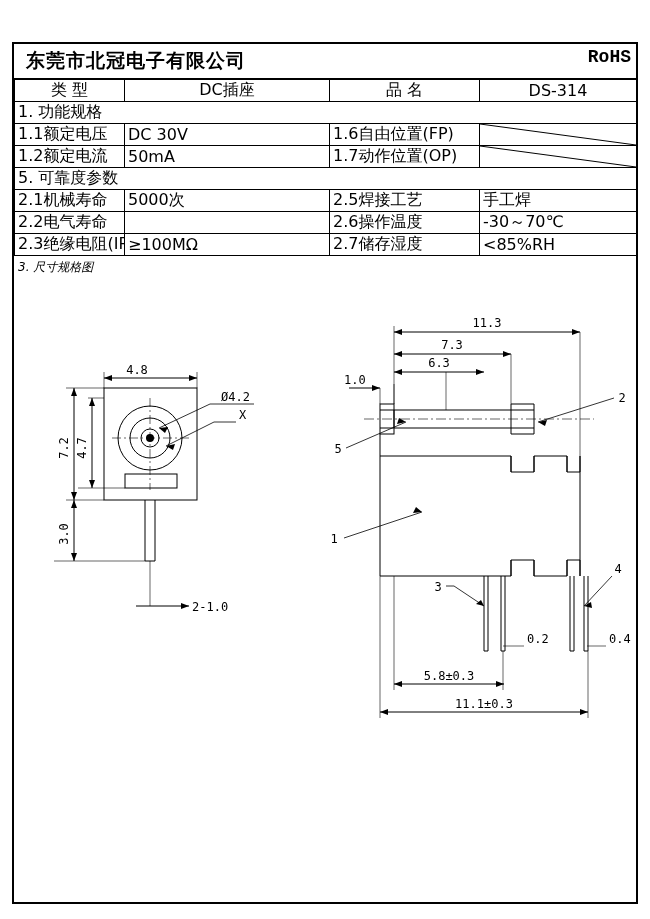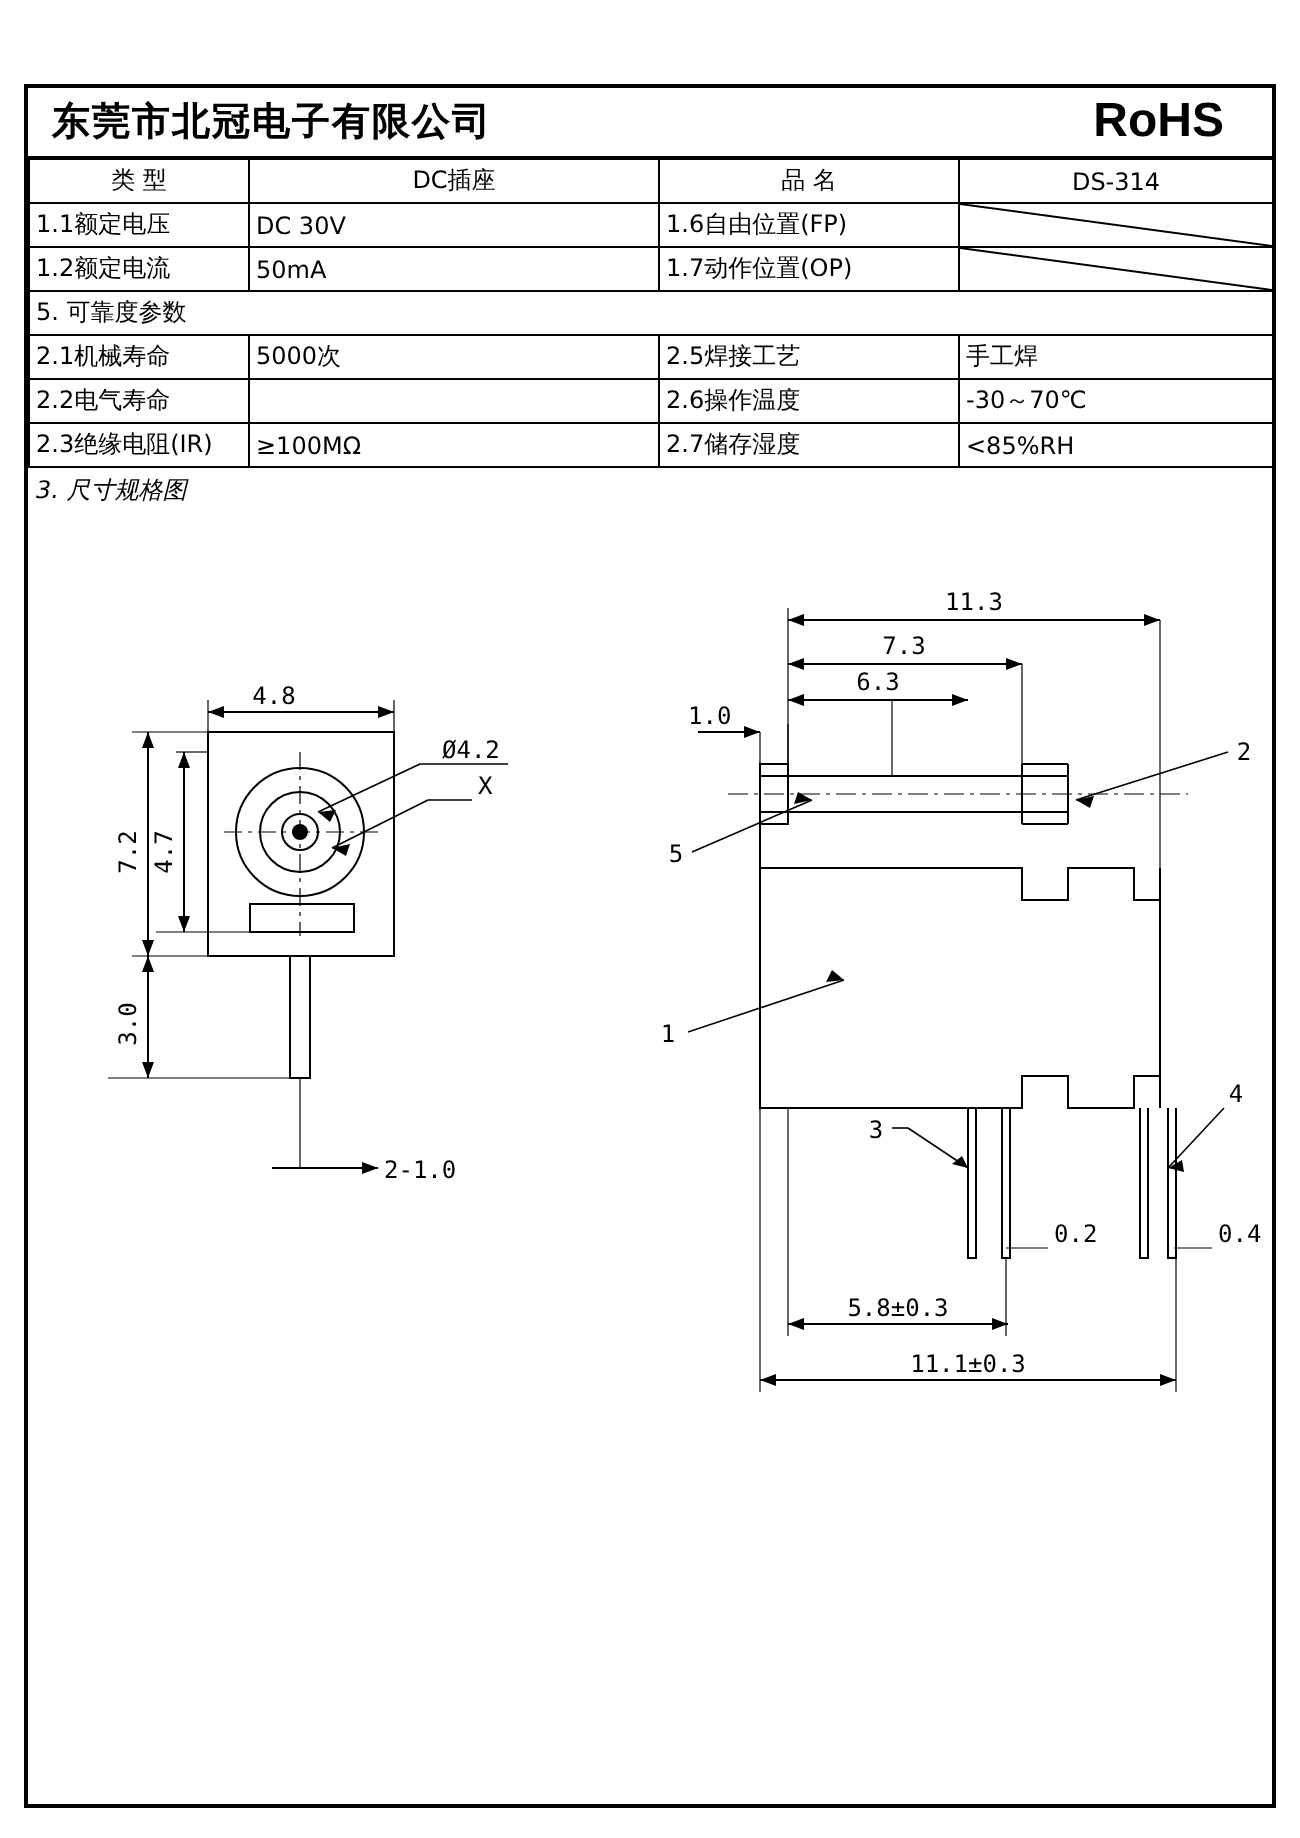"RoHS" .hdr .rohs { font-family: Liberation Sans, sans-serif -> Liberation Mono, monospace; font-size: 24px -> 18px; right: 24px -> 5px }
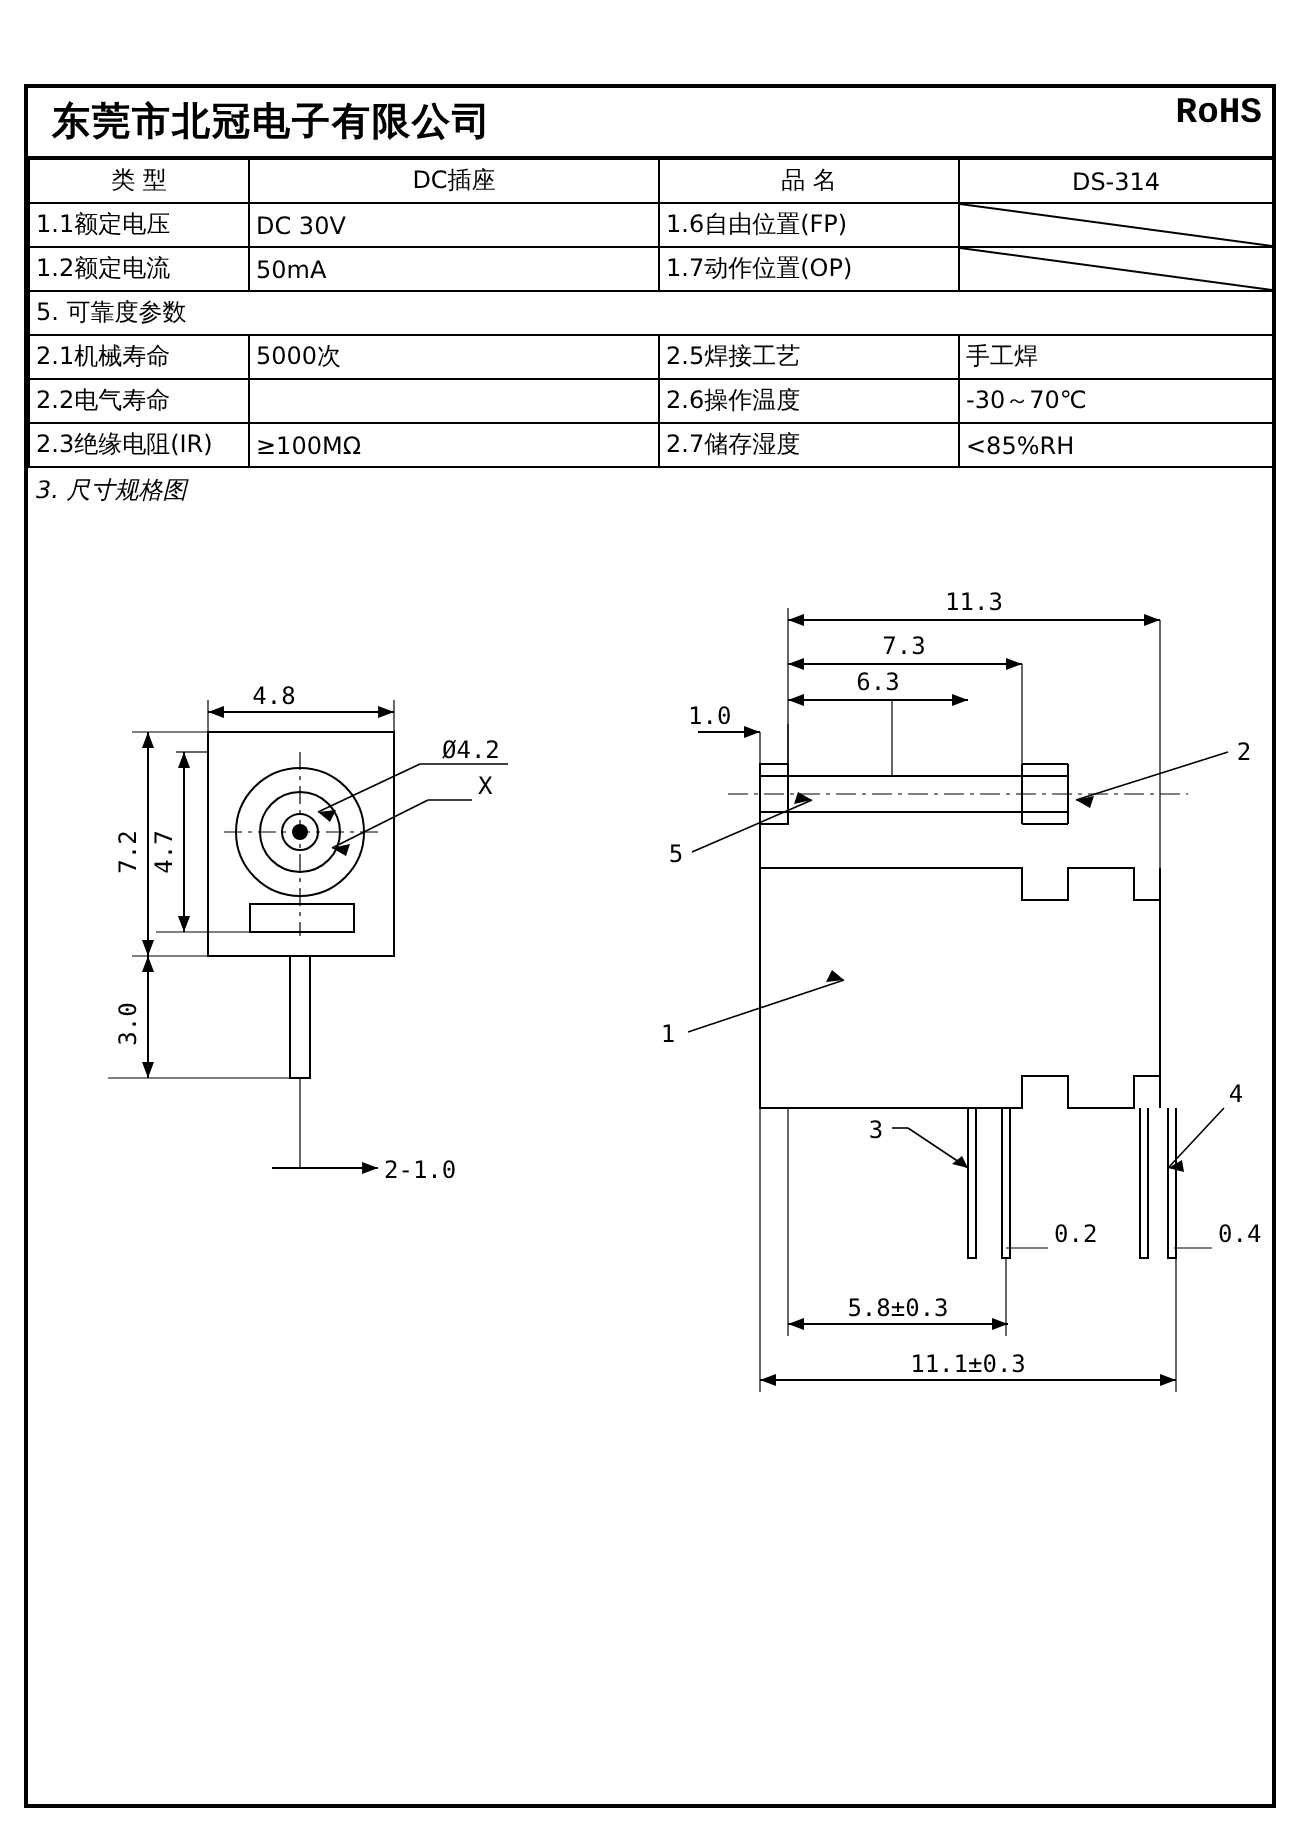"类 型" table.spec td { font-size: 12px -> 16px }
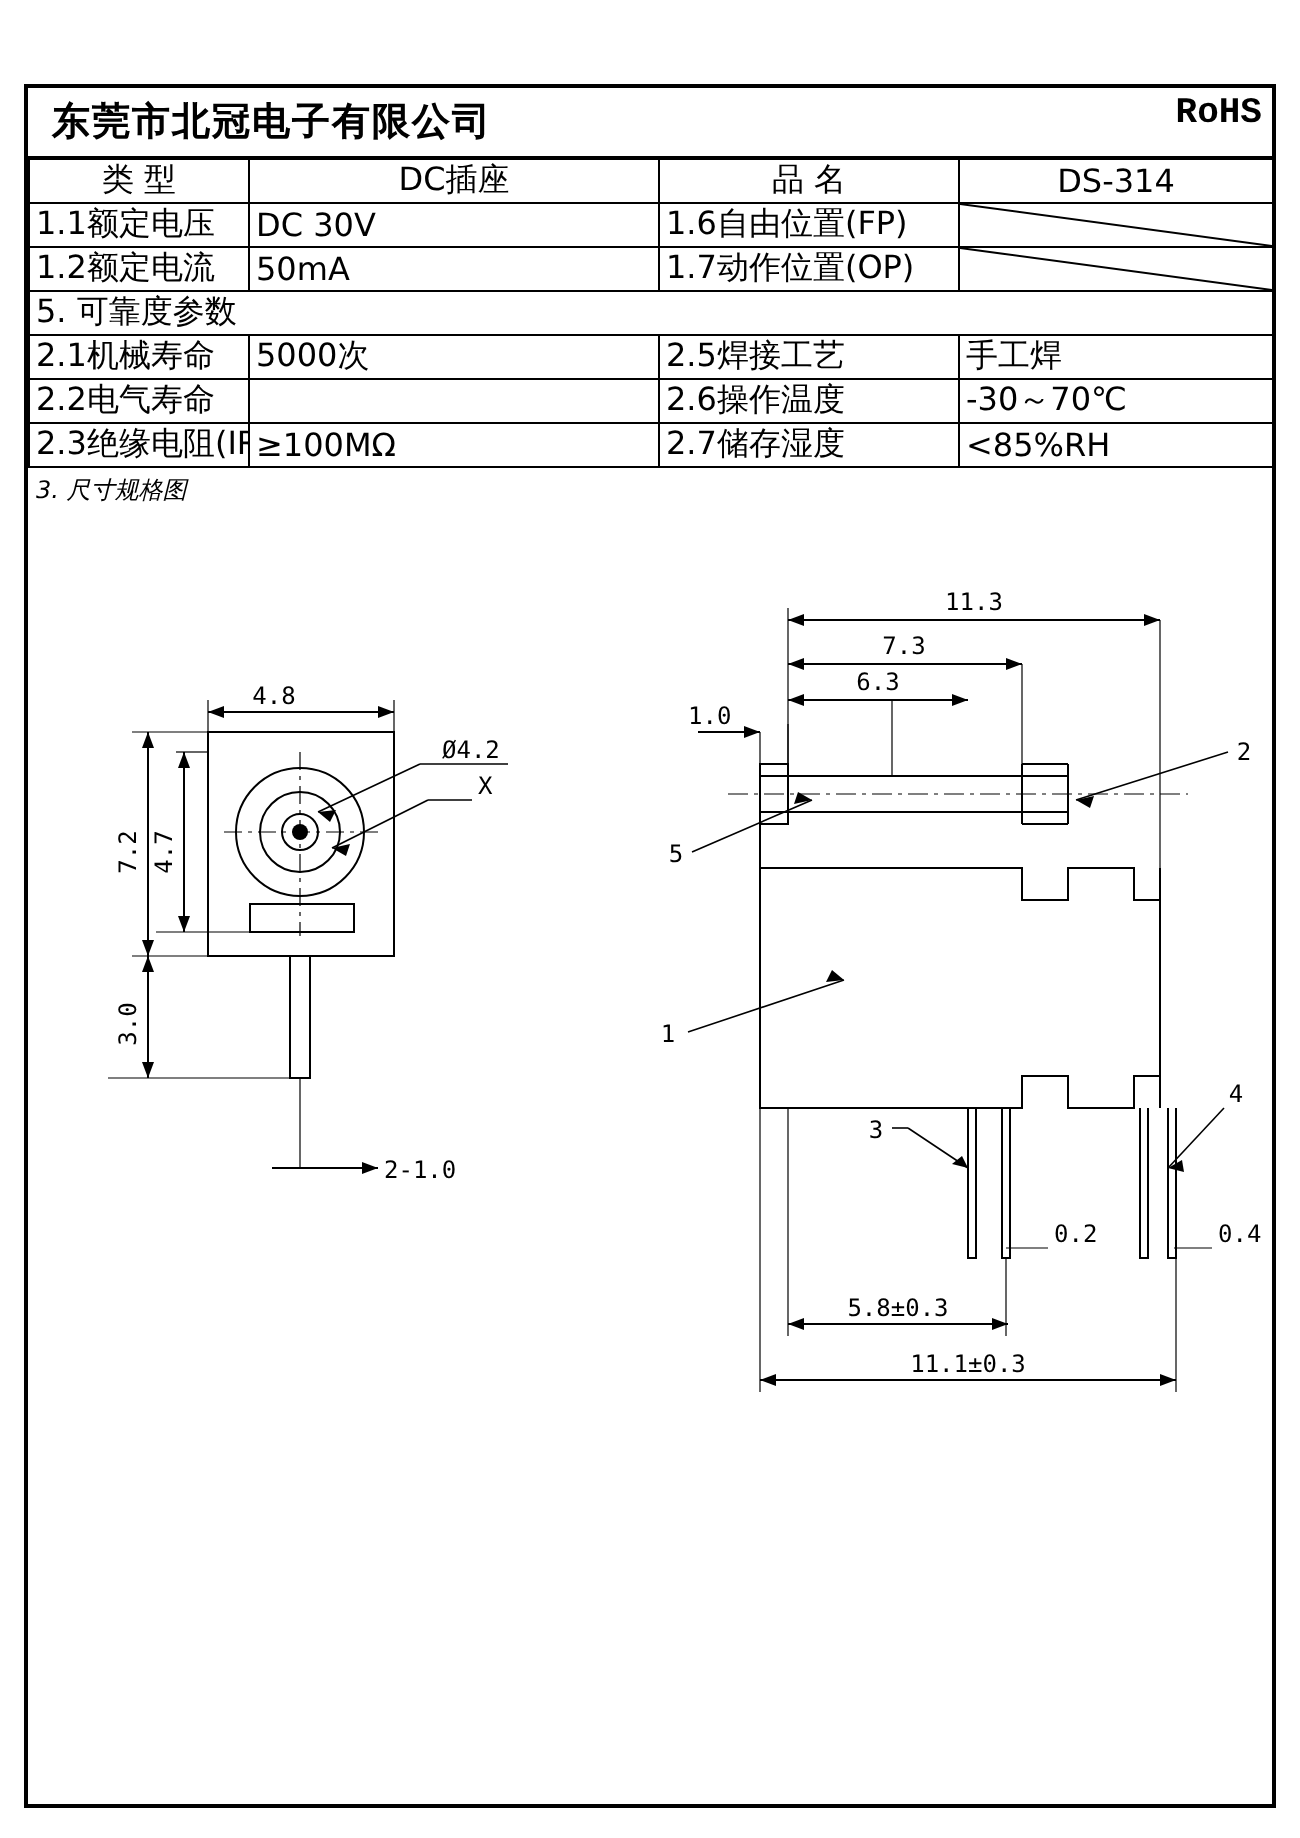"1. 功能规格" tr { html: none -> <tr> <td>1. 功能规格</td> </tr> }
